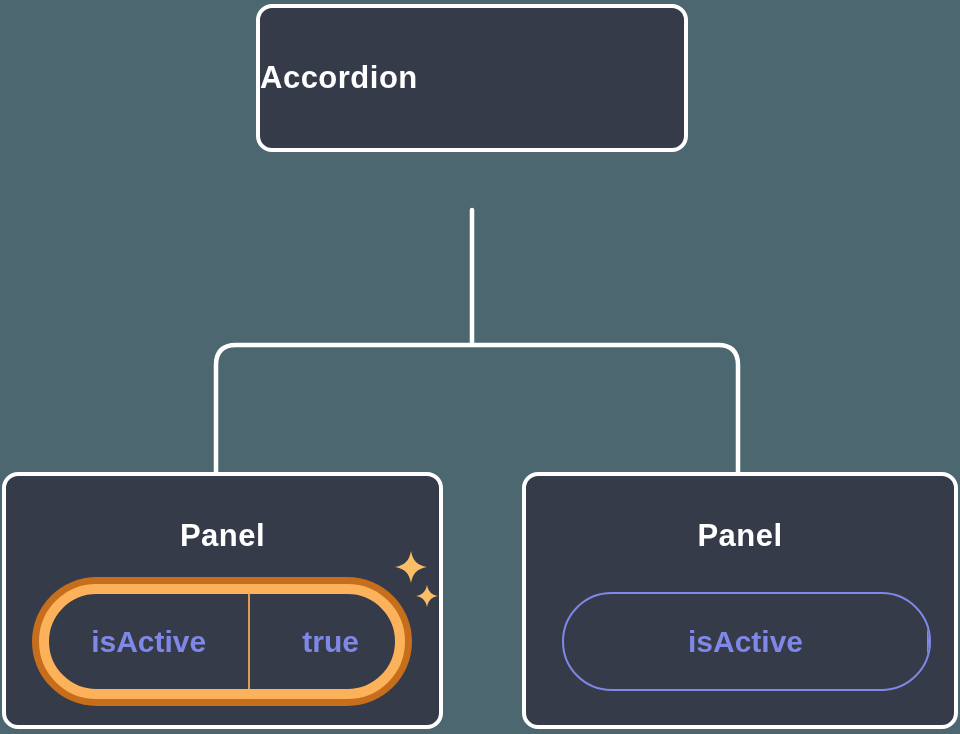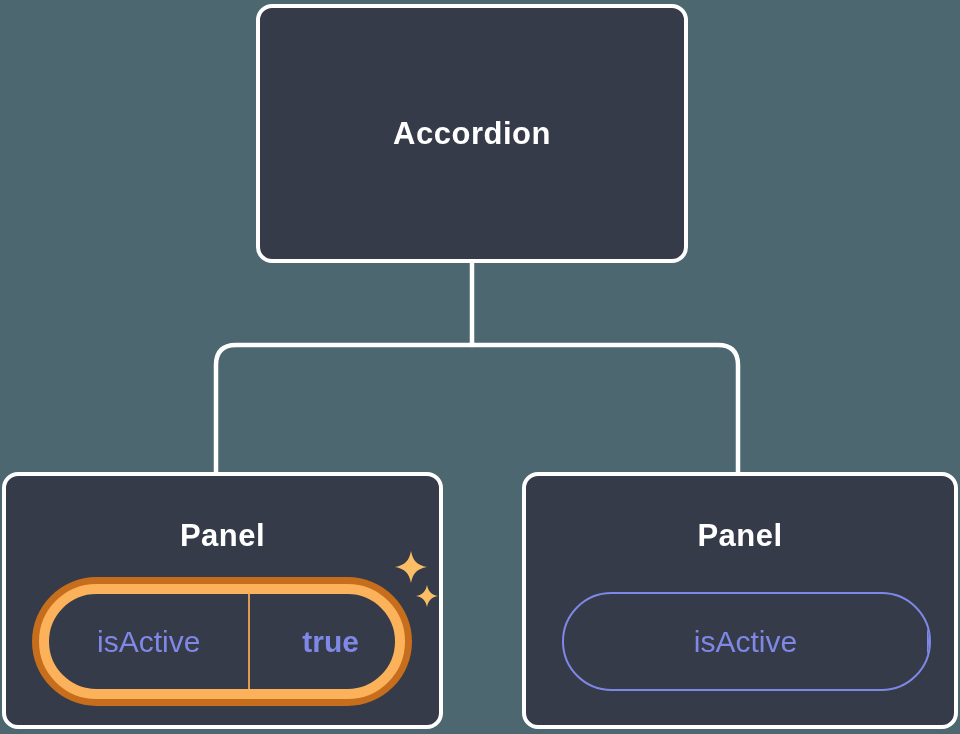"Accordion" .node-root { height: 259px -> 148px; justify-content: center -> flex-start }
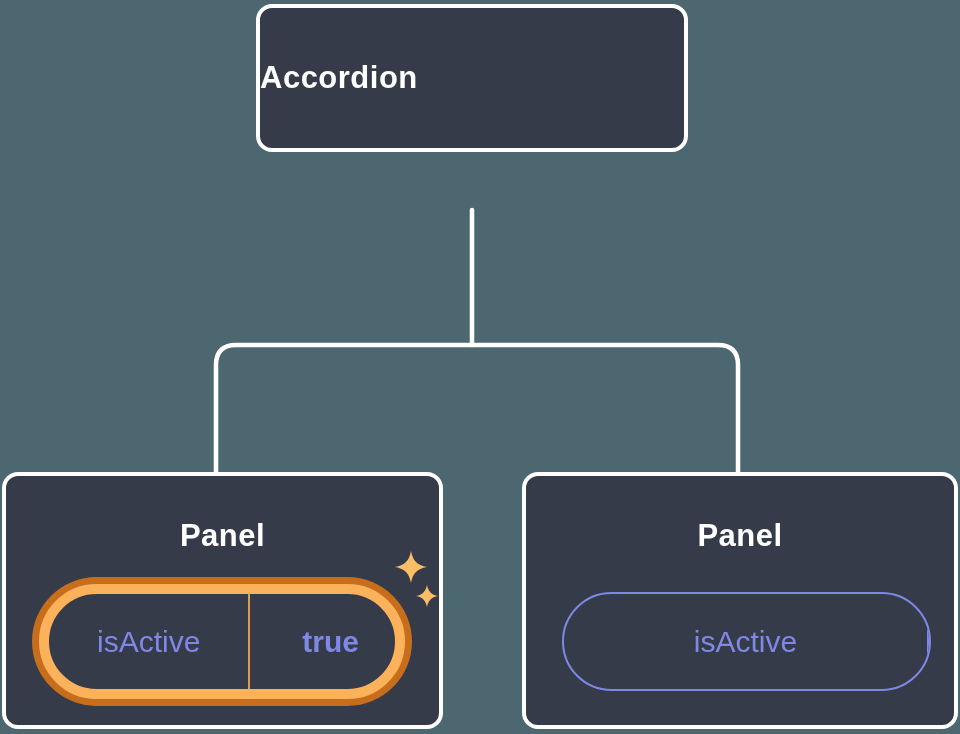"isActive" .pill-cell { font-weight: none -> bold }
